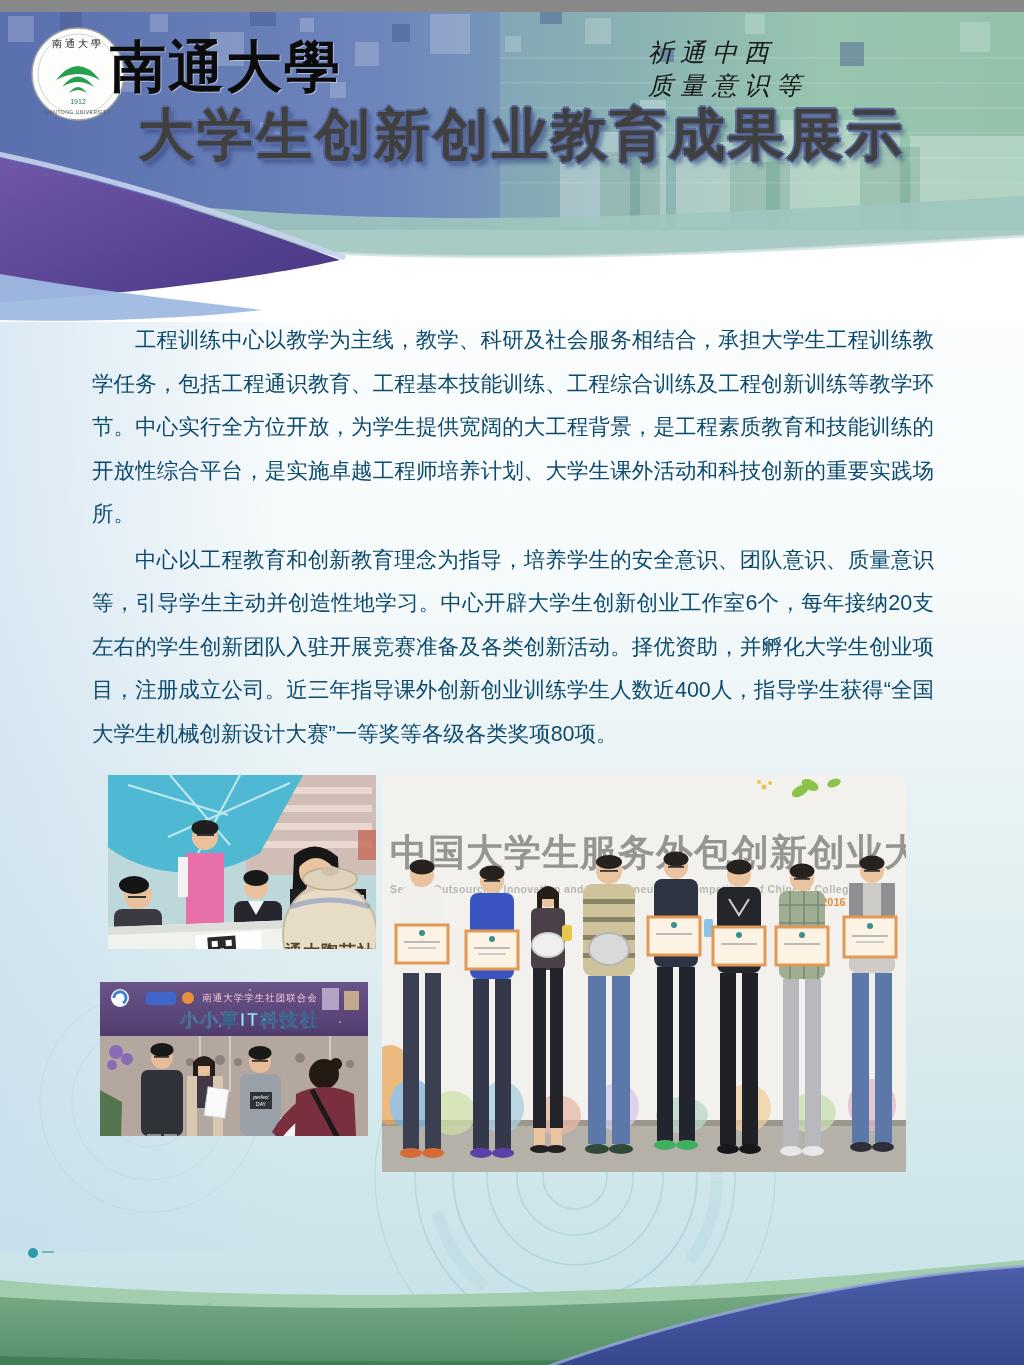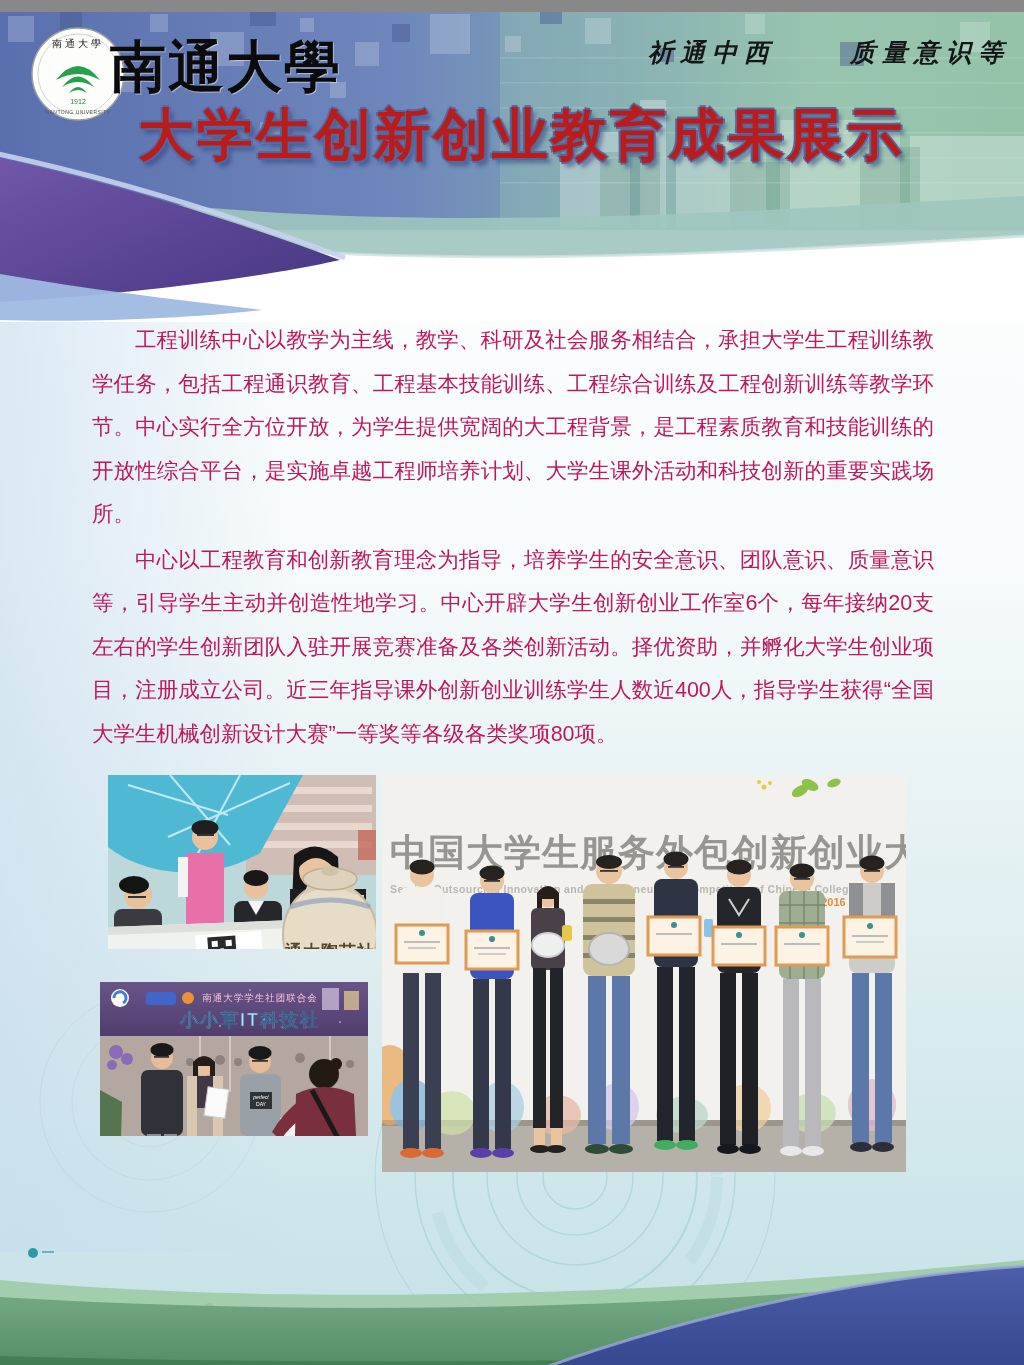"祈通中西" .motto { flex-direction: none -> column; font-weight: 700 -> 400 }
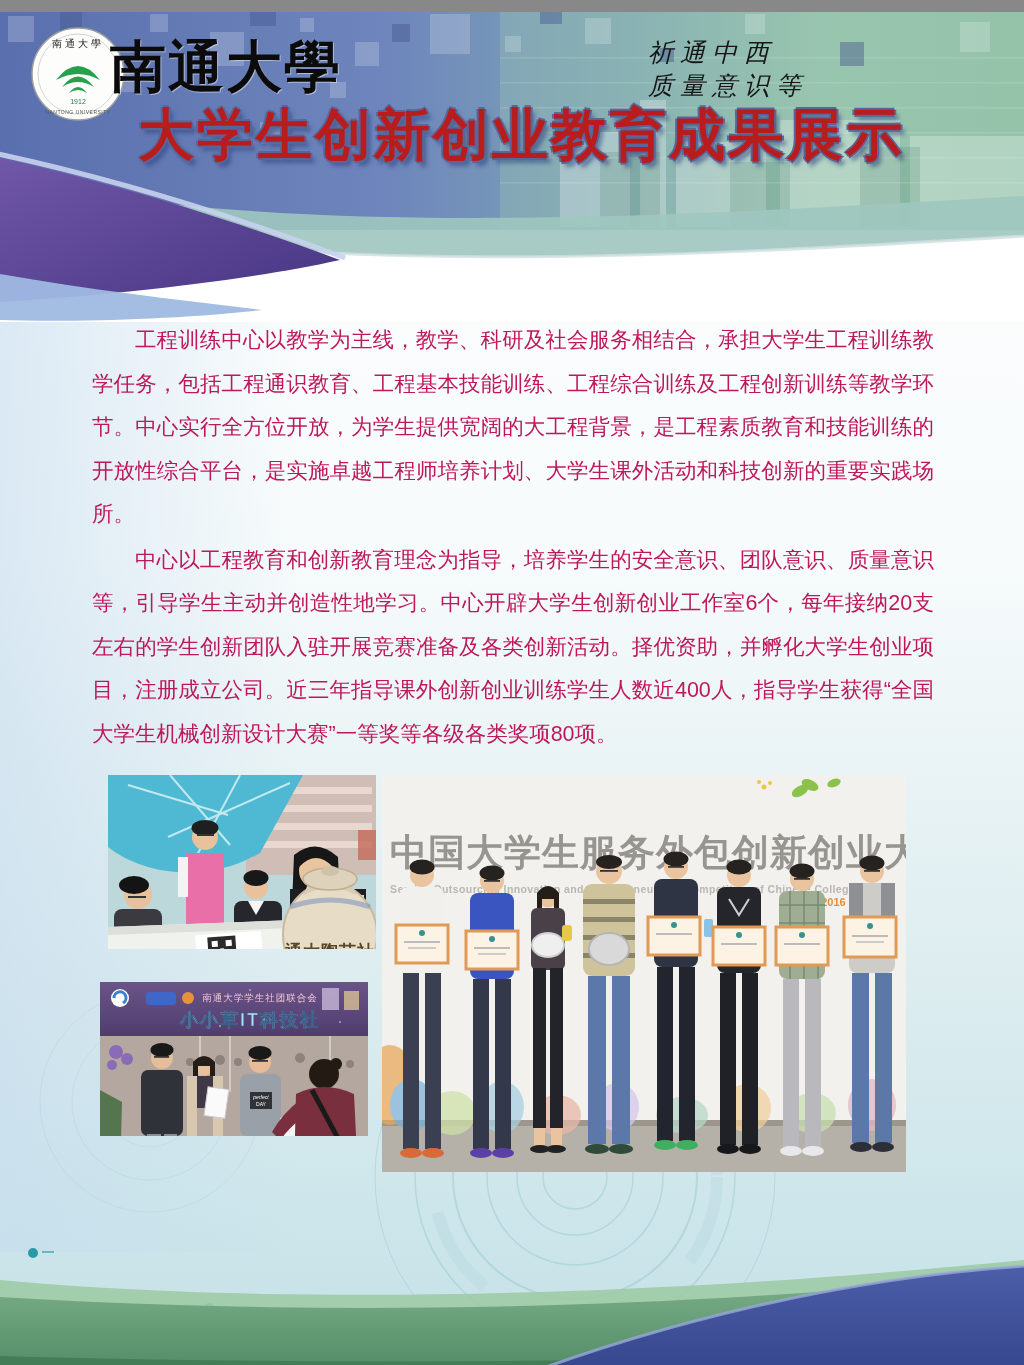"大学生创新创业教育成果展示" .banner-title { color: #b91c1c -> #404040 }
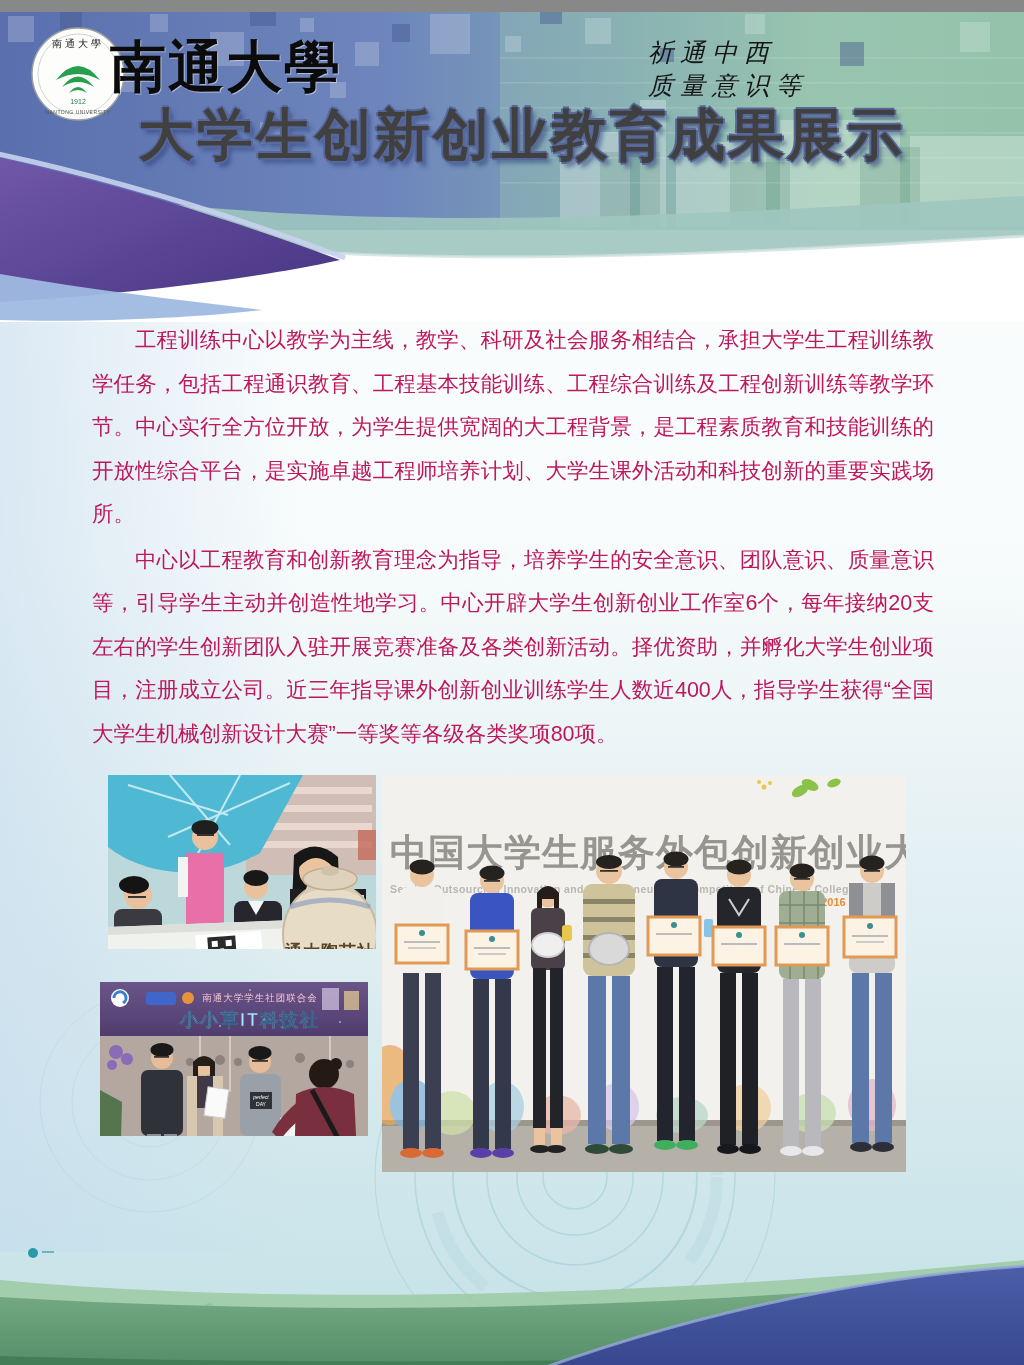"工程训练中心以教学为主线，教学、科研及社会服务相结合，承担大学生工程训练教学任务" .body-text { color: #be185d -> #0c4a6e }
